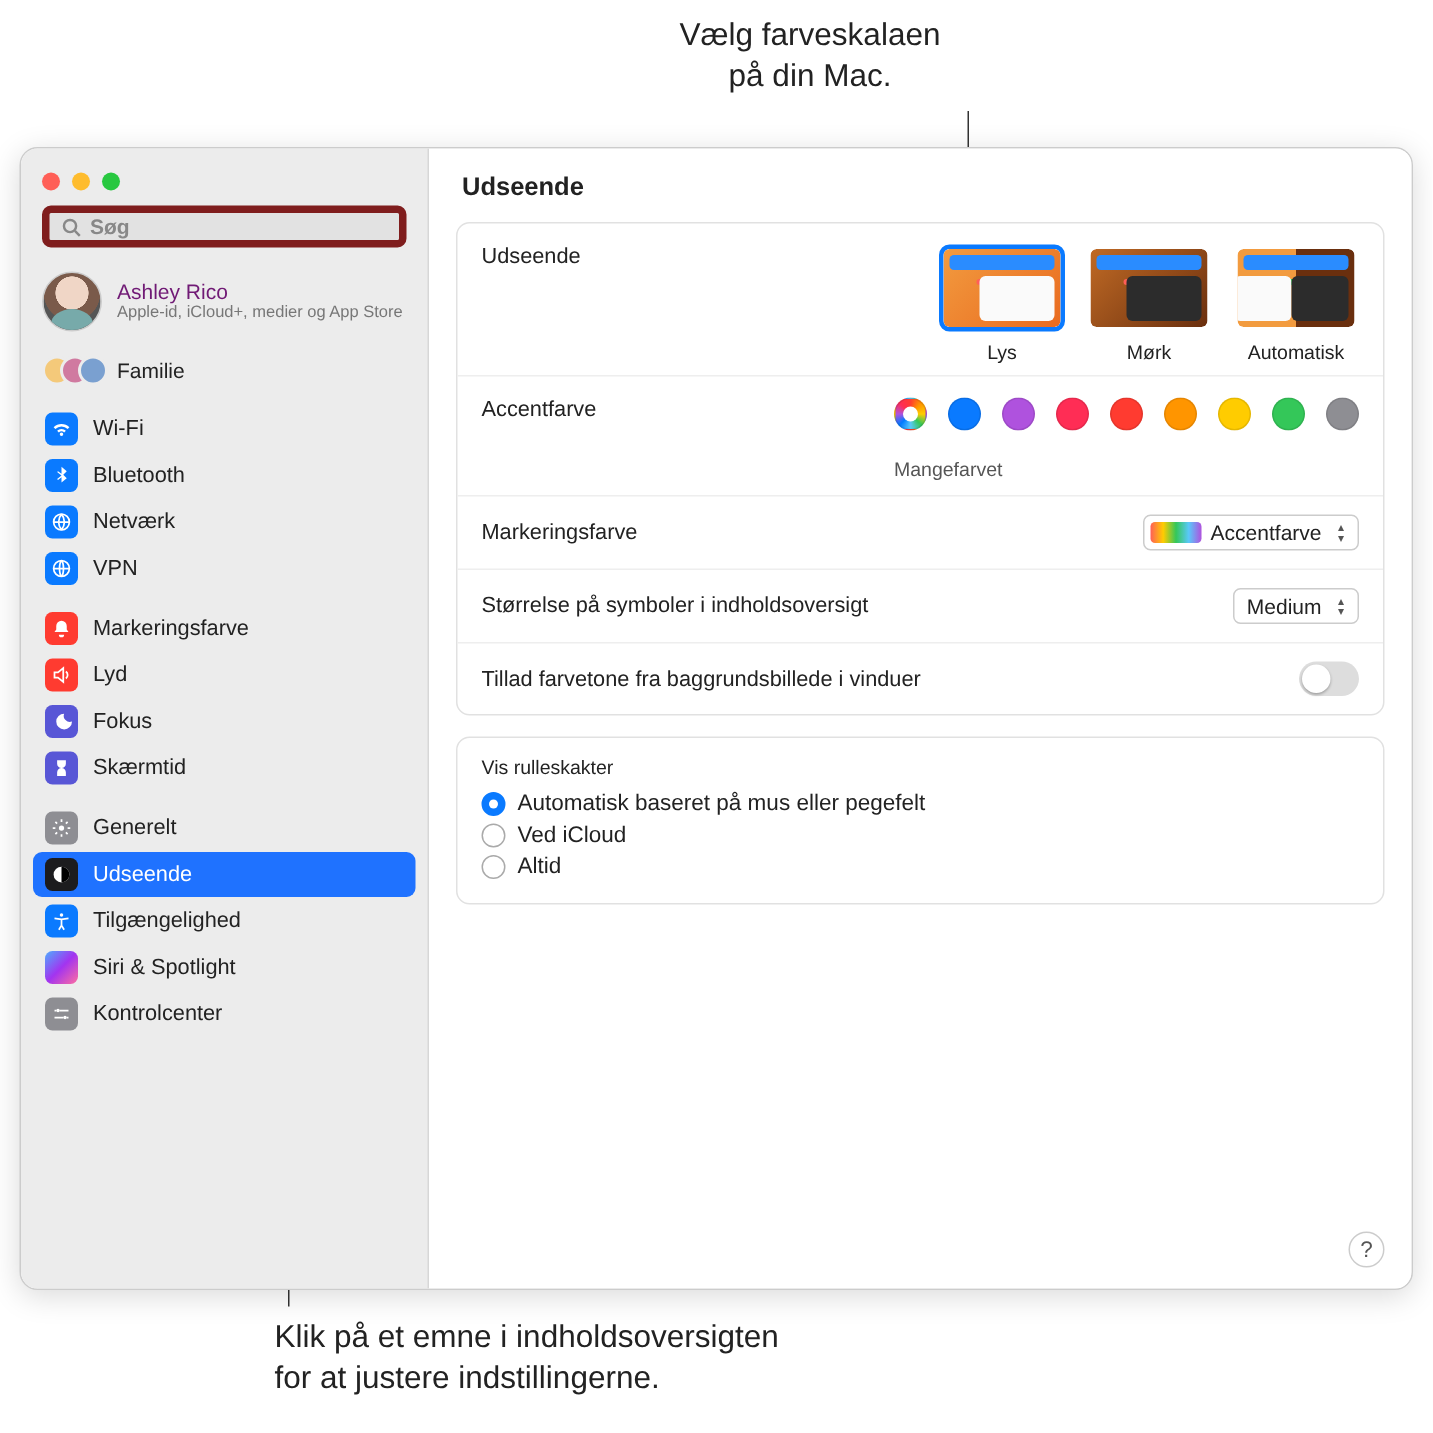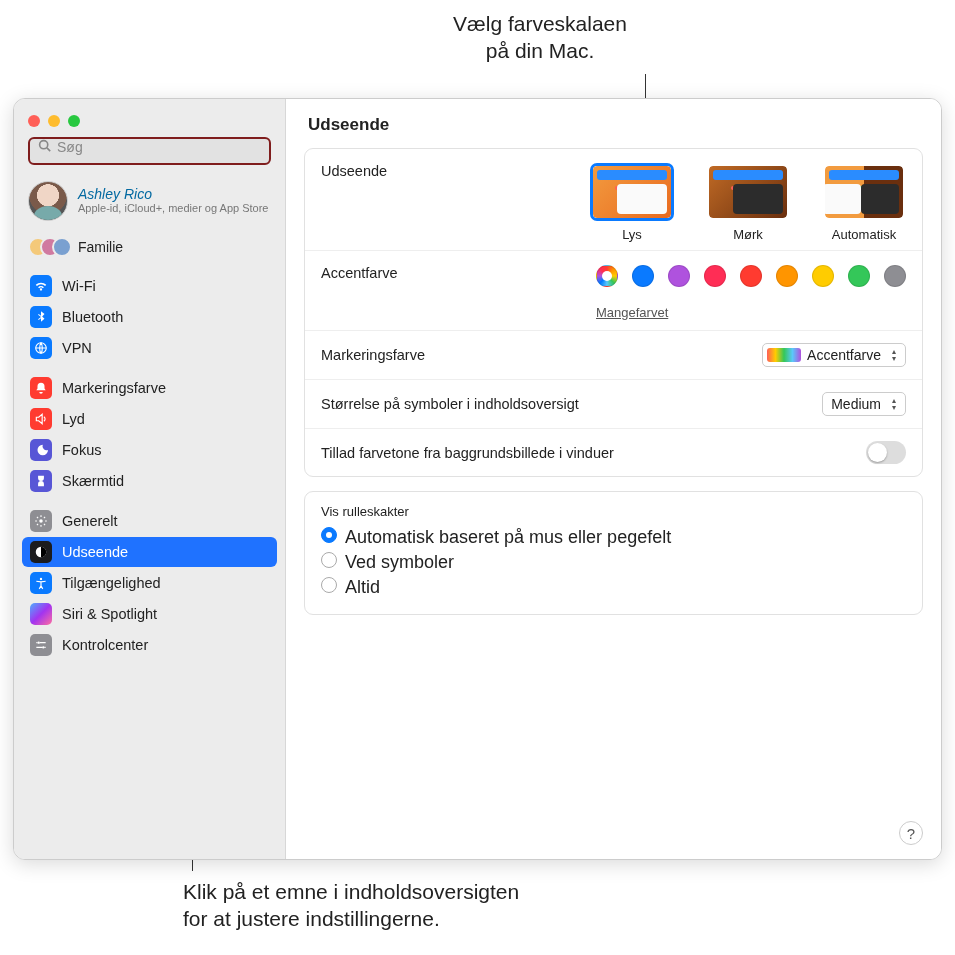"Søg" .search { align-items: flex-start -> center; border: 2px solid #7f1d1d -> 5px solid #7f1d1d; font-weight: none -> bold }
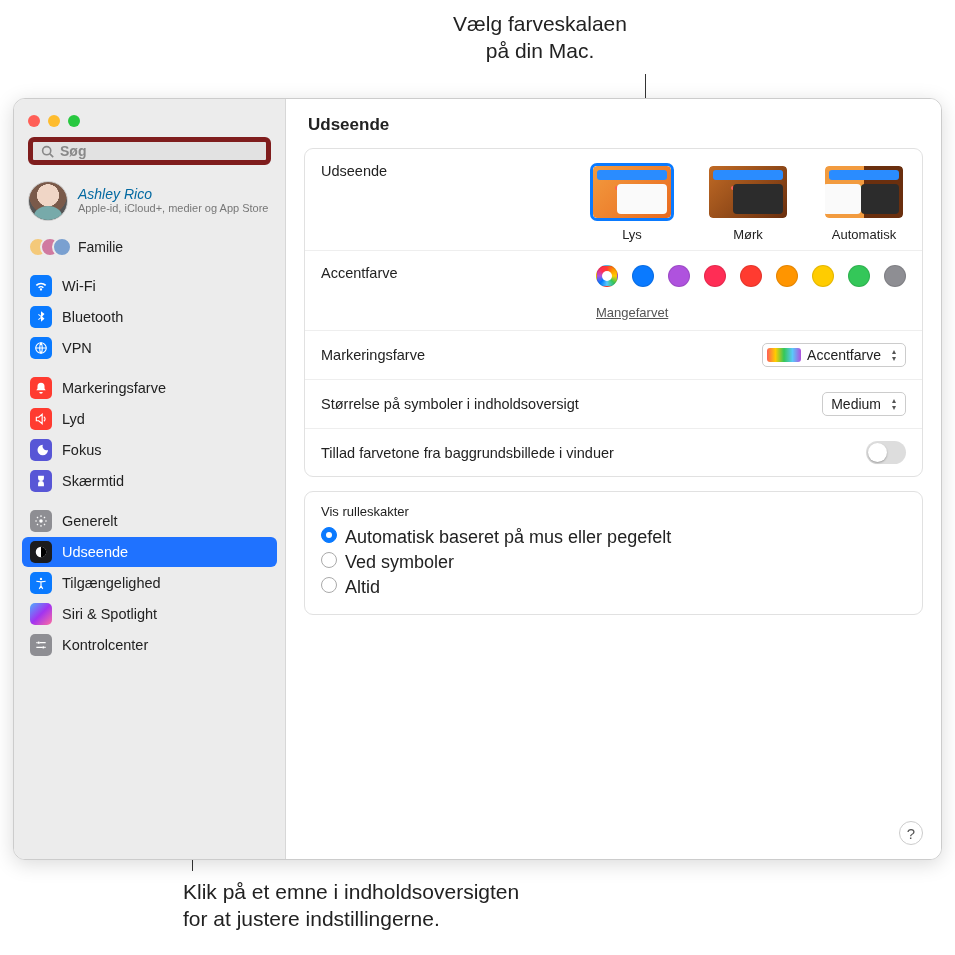"Ashley Rico" .profile-text .name { color: #0369a1 -> #701a75; font-style: italic -> none }
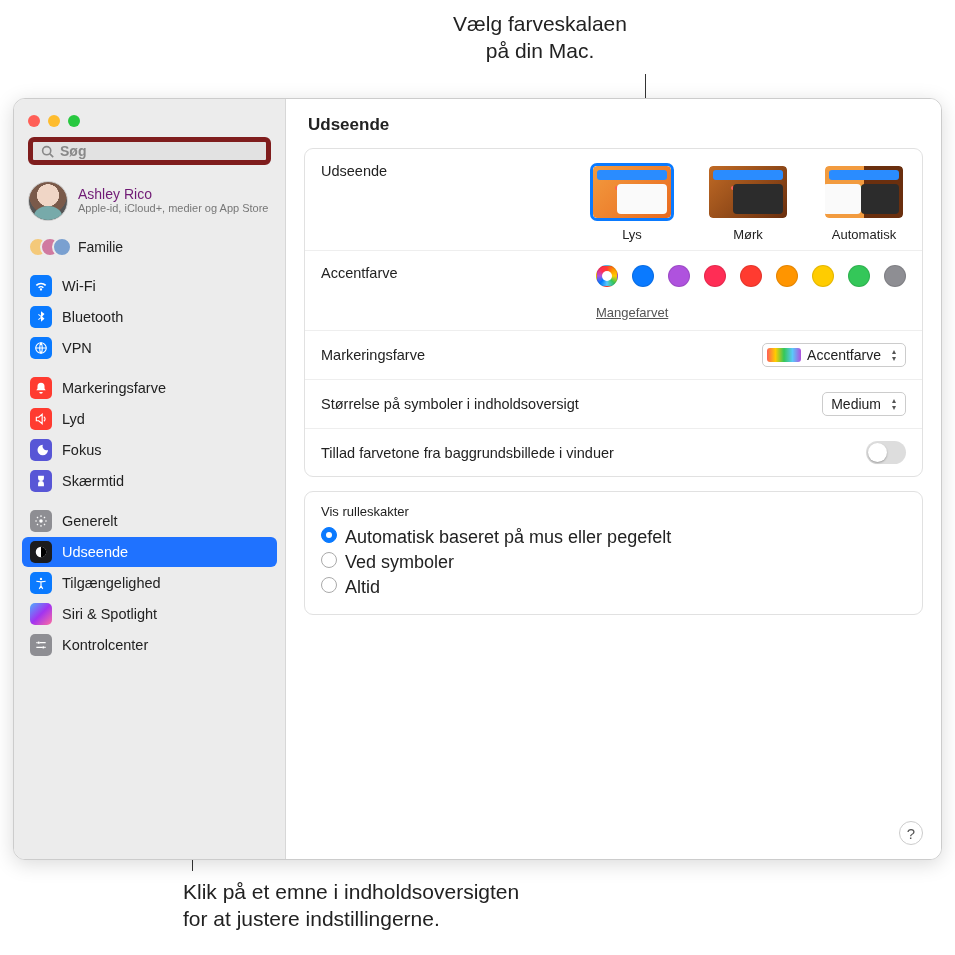"Lys" .appearance-options { gap: 32px -> 14px }
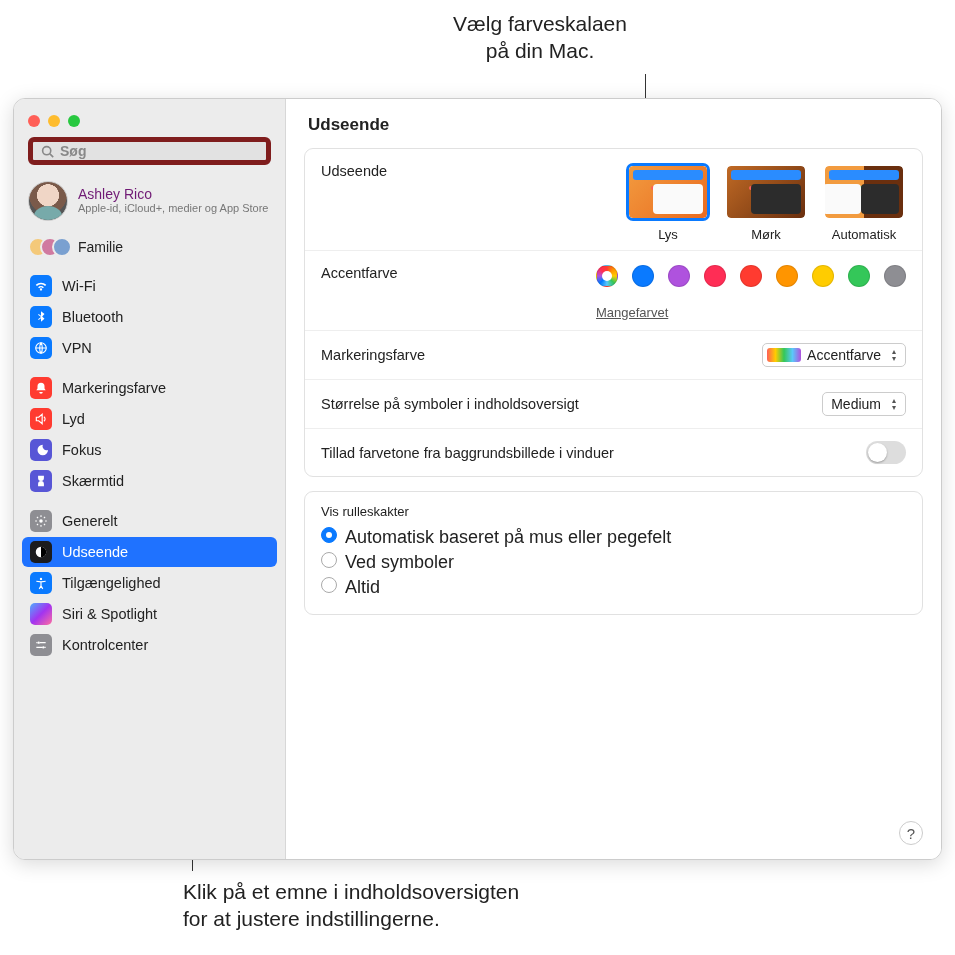"Mangefarvet" .swatch-label { text-decoration: underline -> none }
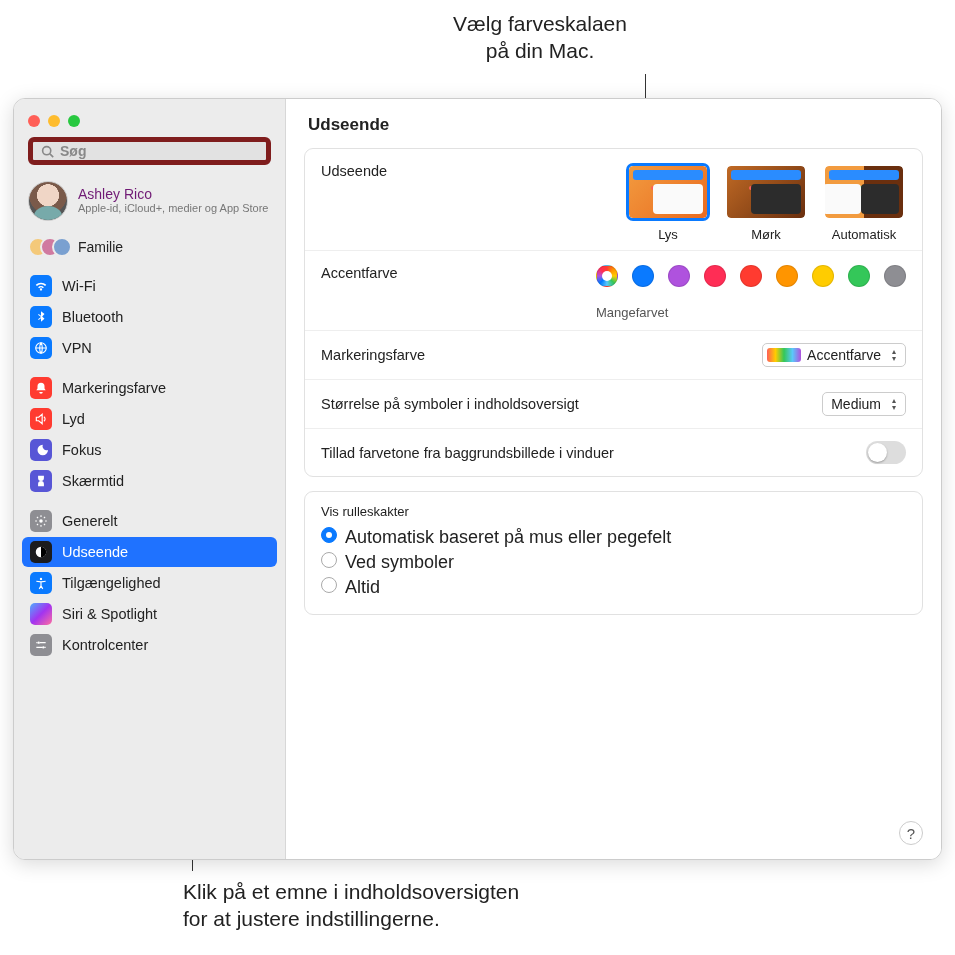"Netværk" li { html: none -> <li> <span> <svg> <circle></circle> <path></path> </svg> </span> <span>Netværk</span> </li> }
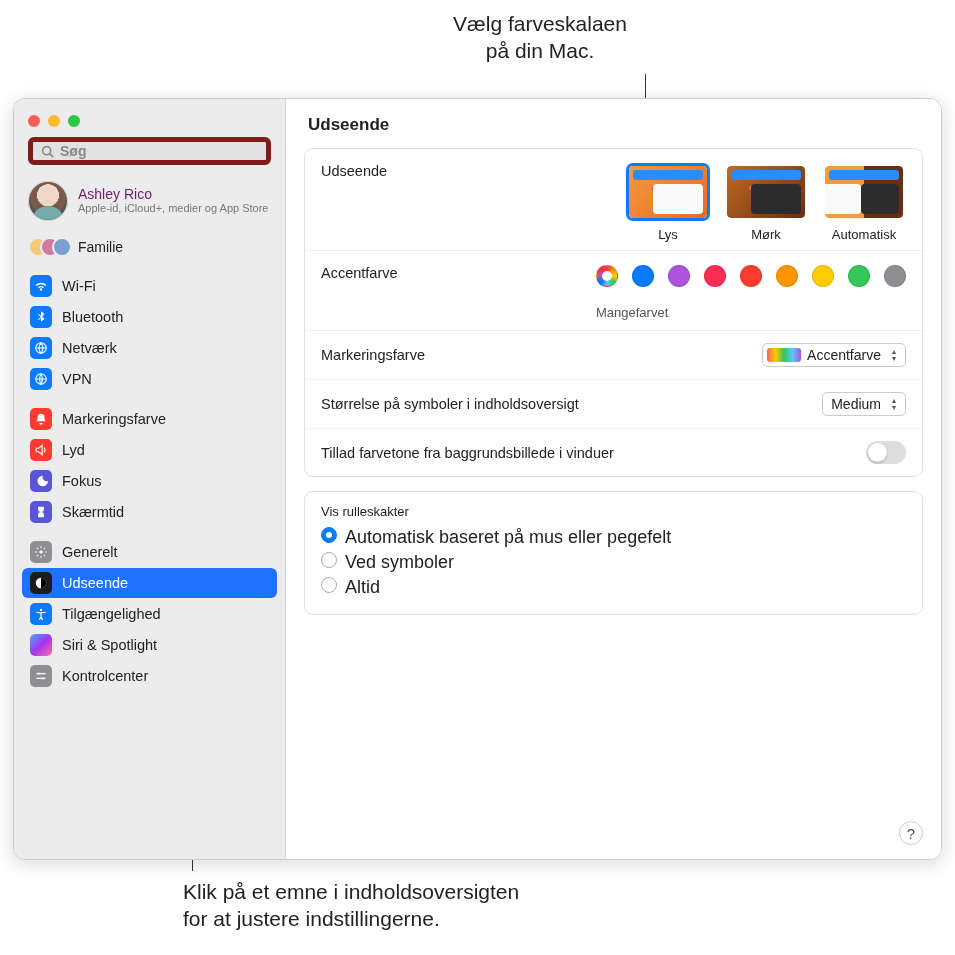"Automatisk baseret på mus eller" .radio-line { align-items: flex-start -> flex-end; font-size: 18px -> 15px }
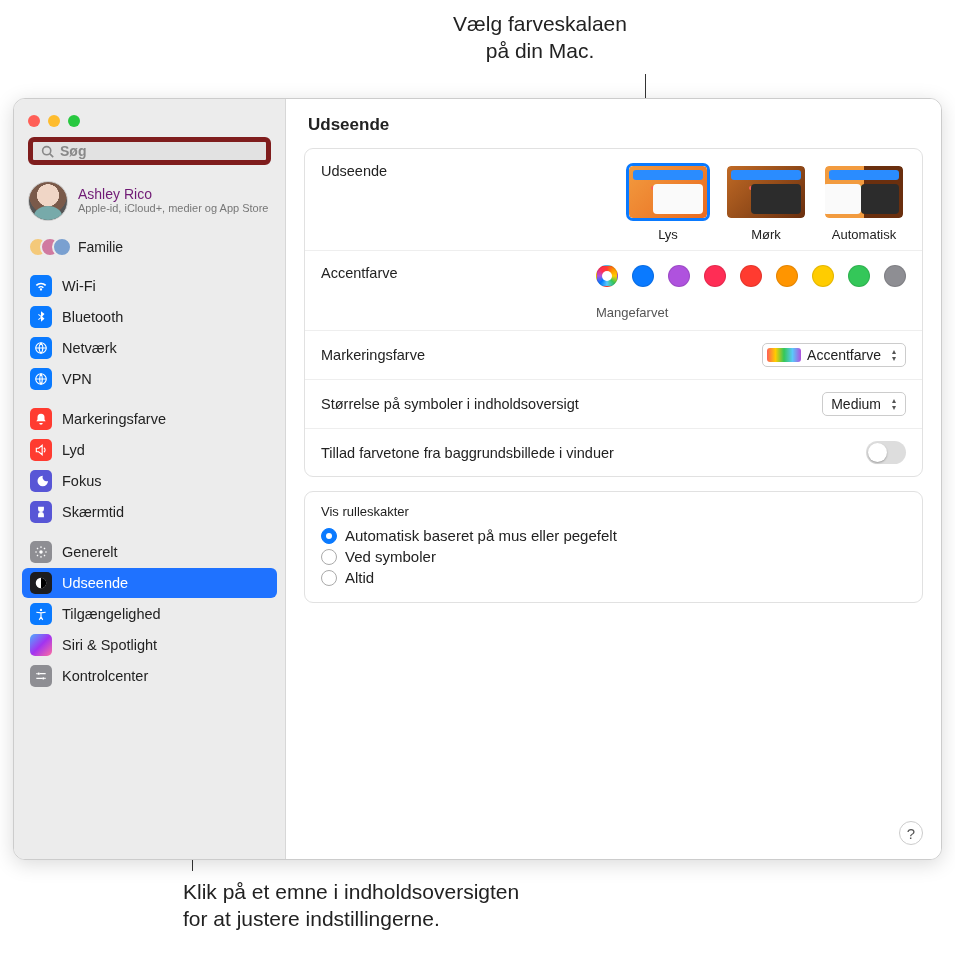"Ved symboler" span { text: symboler -> iCloud }
